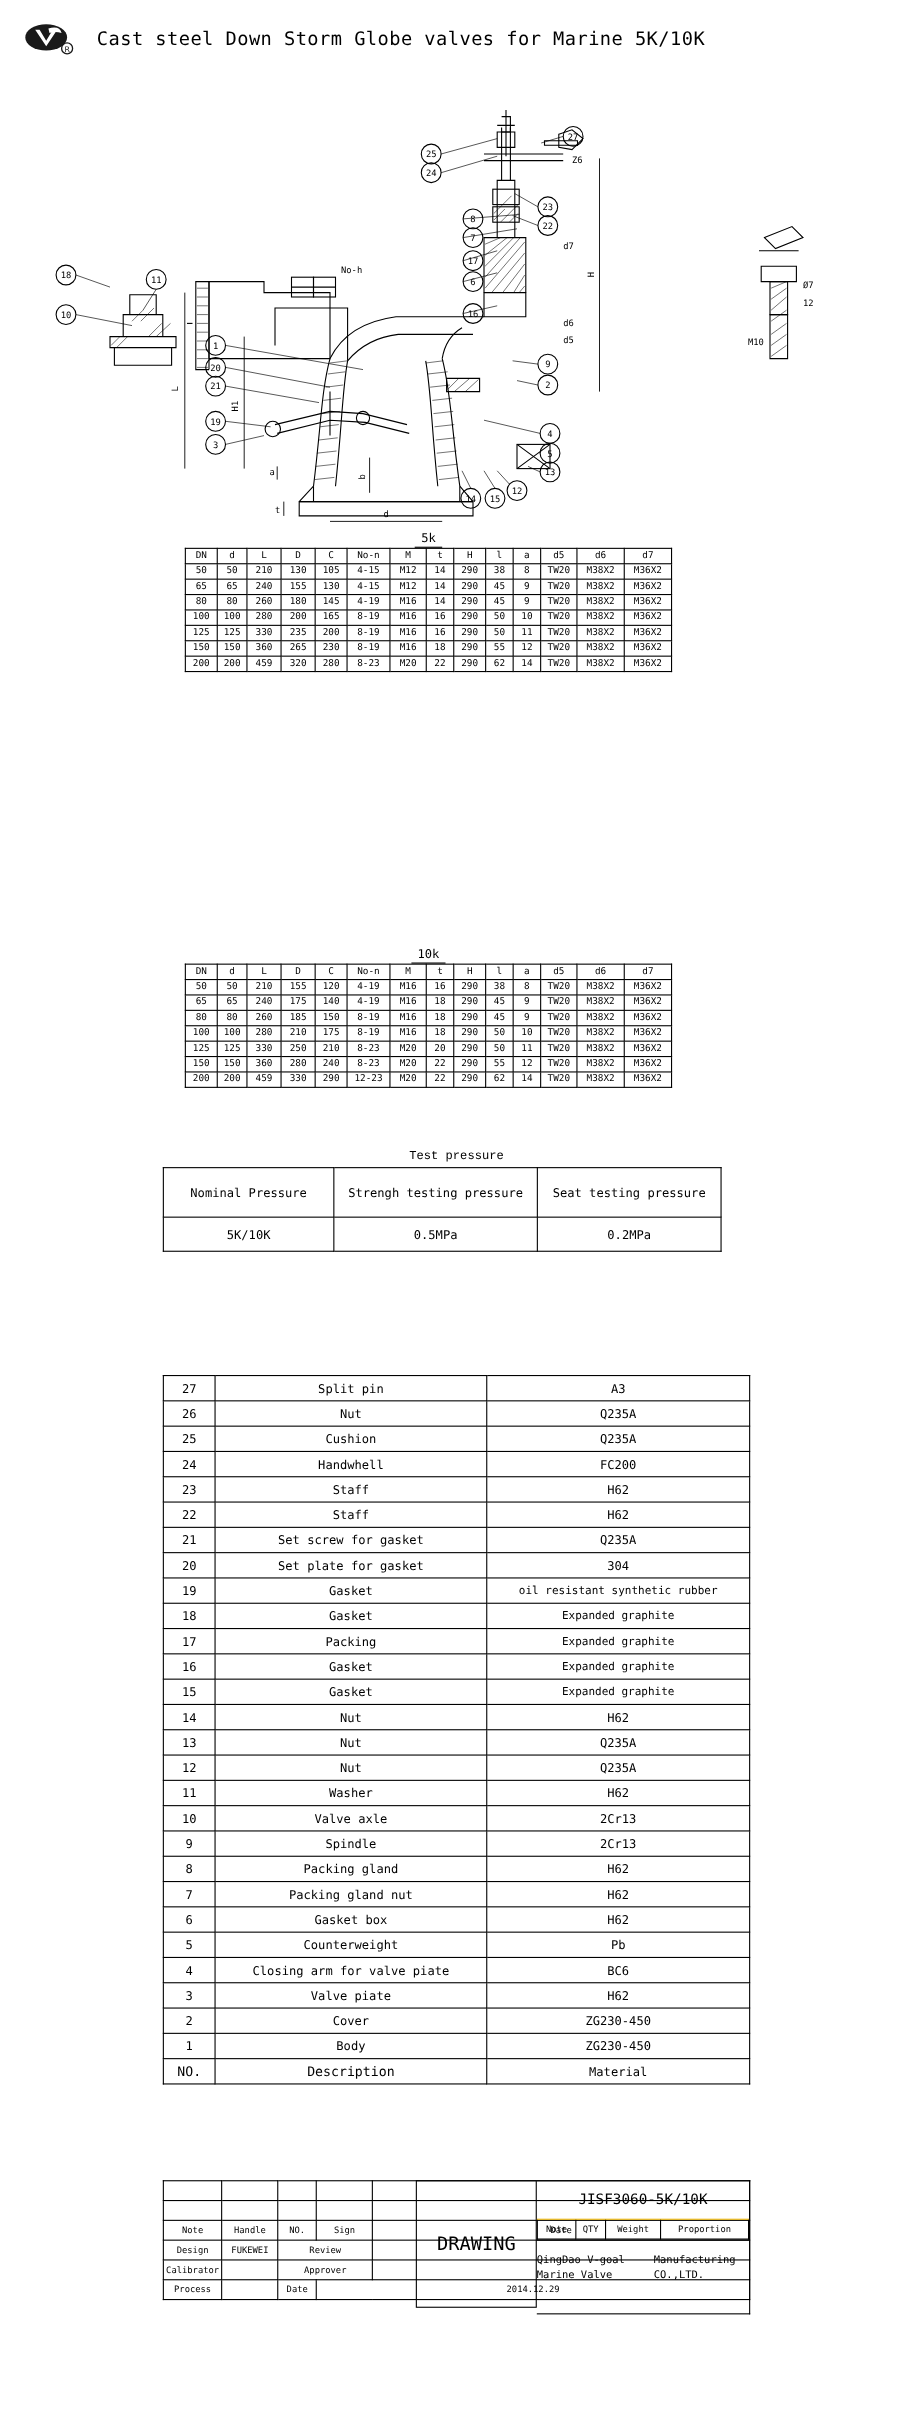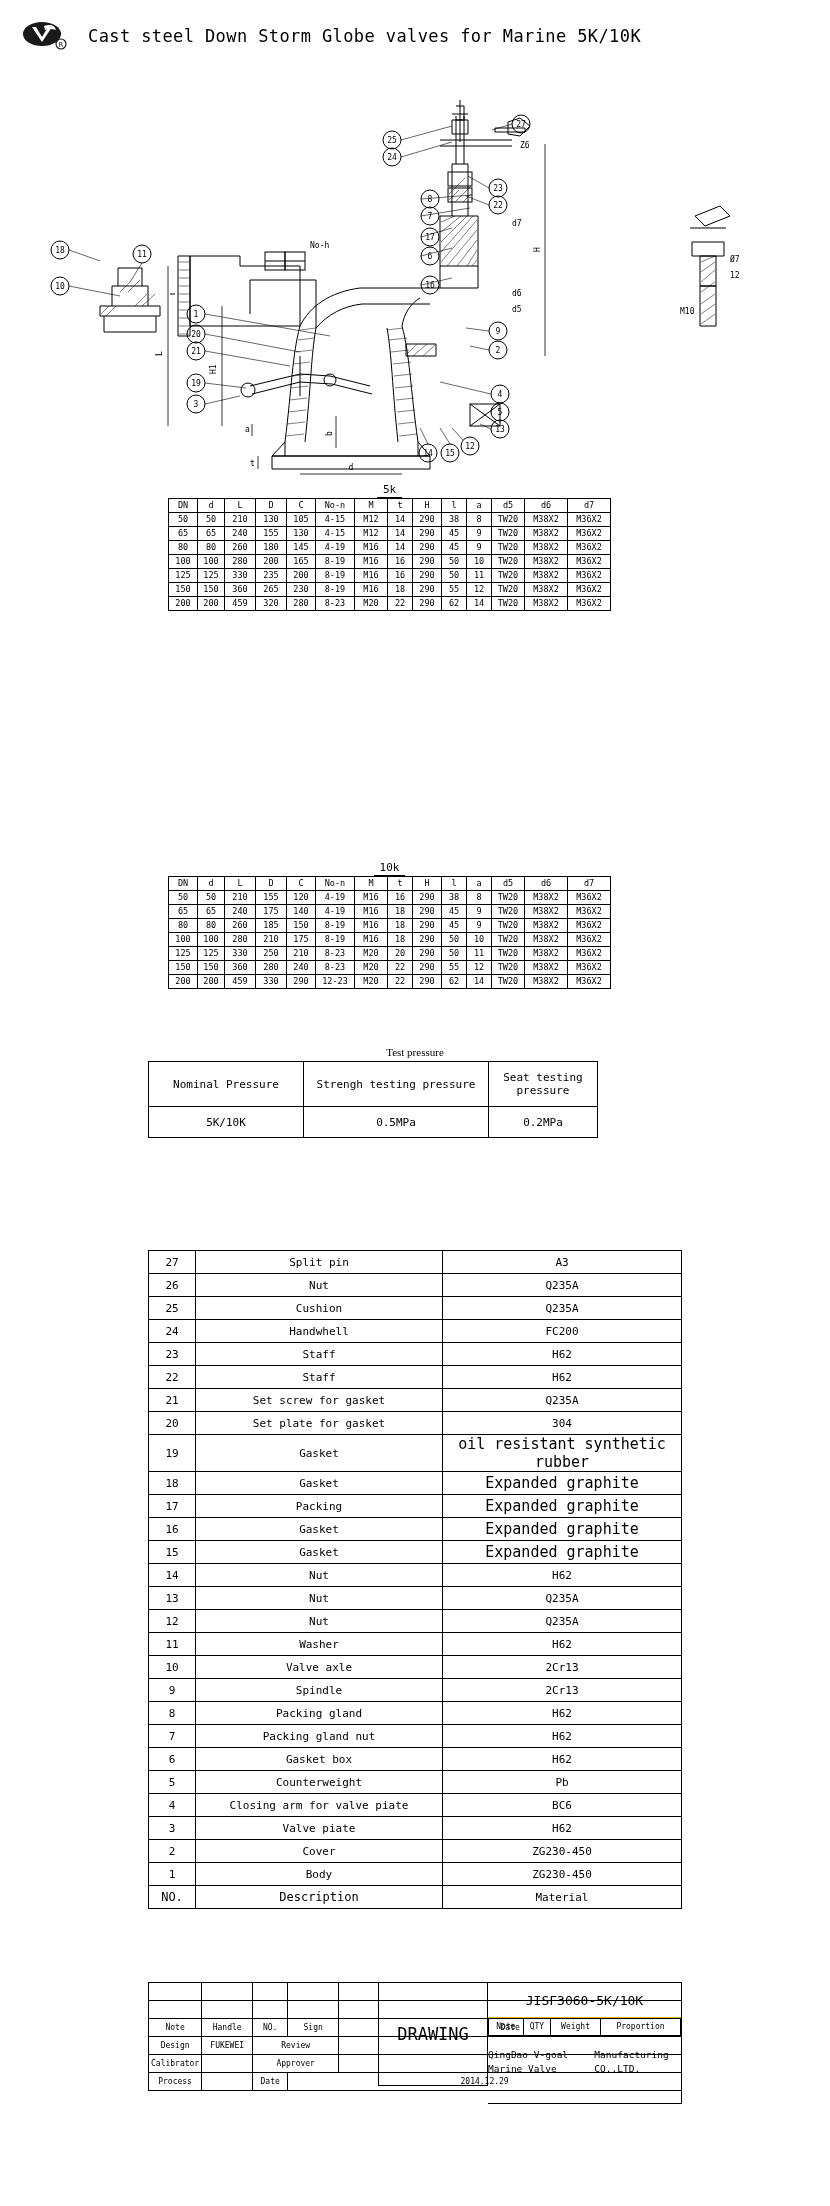"Test pressure" .tp-title { font-family: Liberation Serif, serif -> Liberation Mono, monospace }
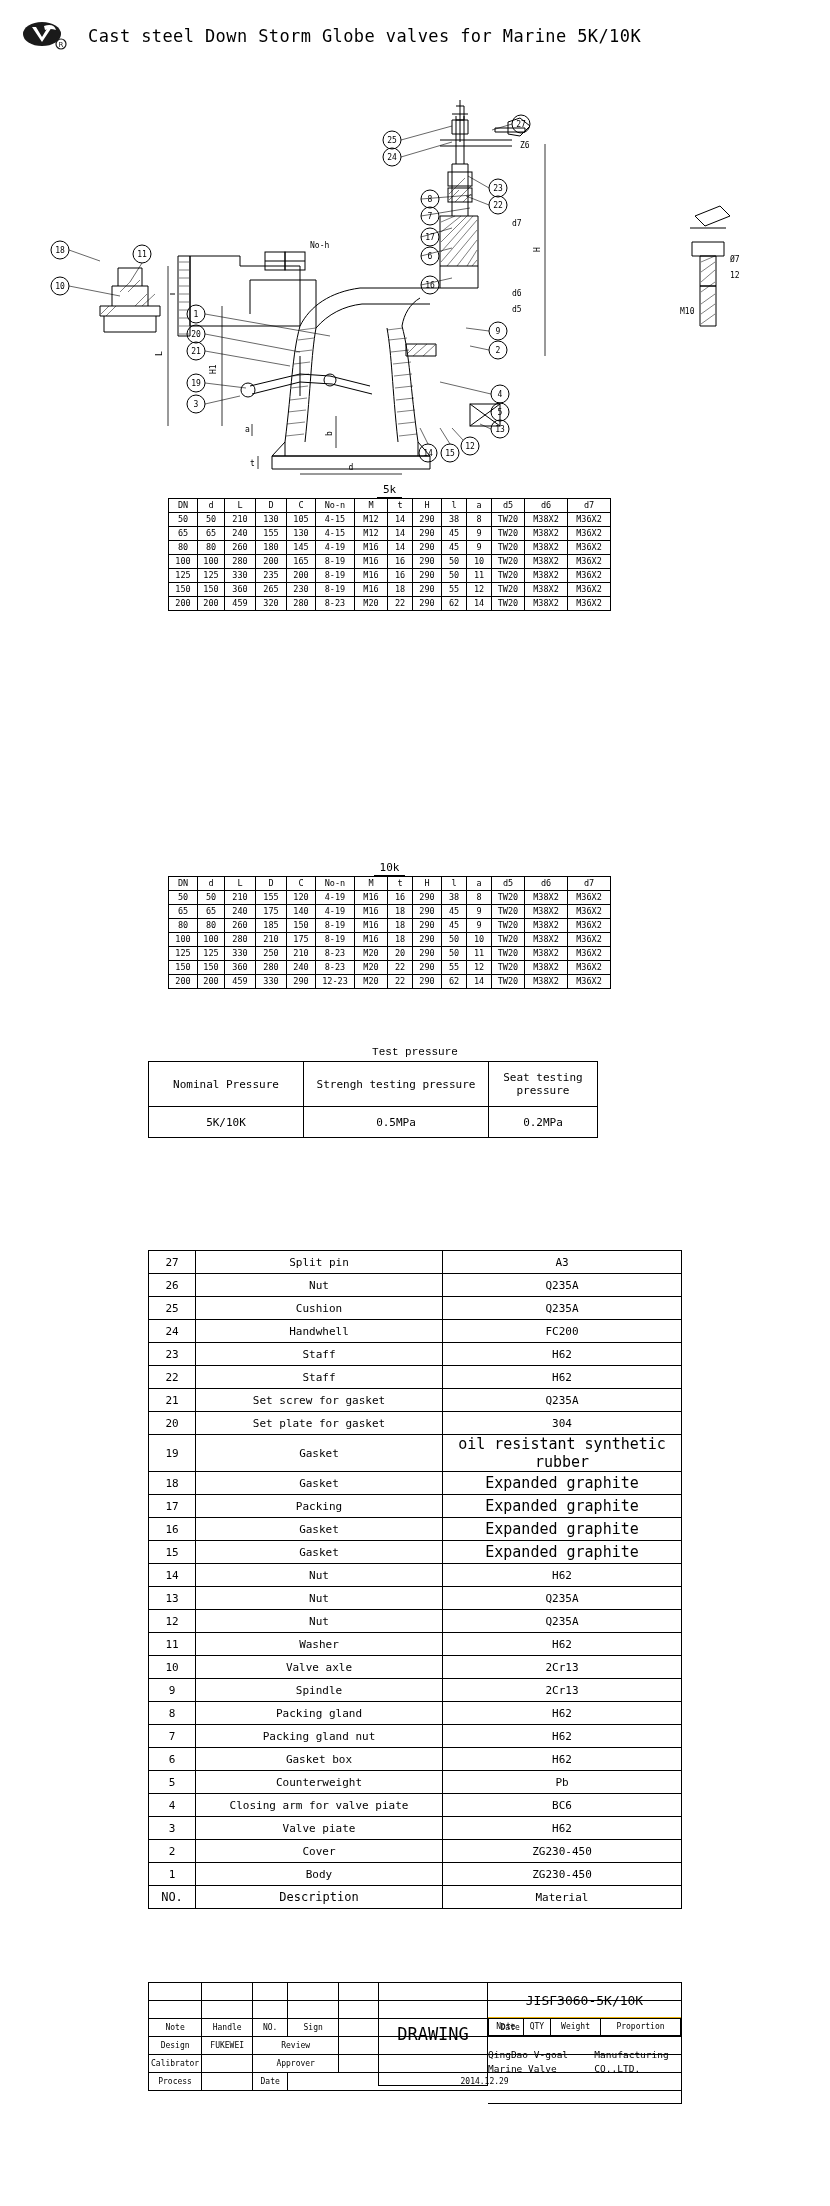"Nominal Pressure" table.tp { width: 450px -> 508px }
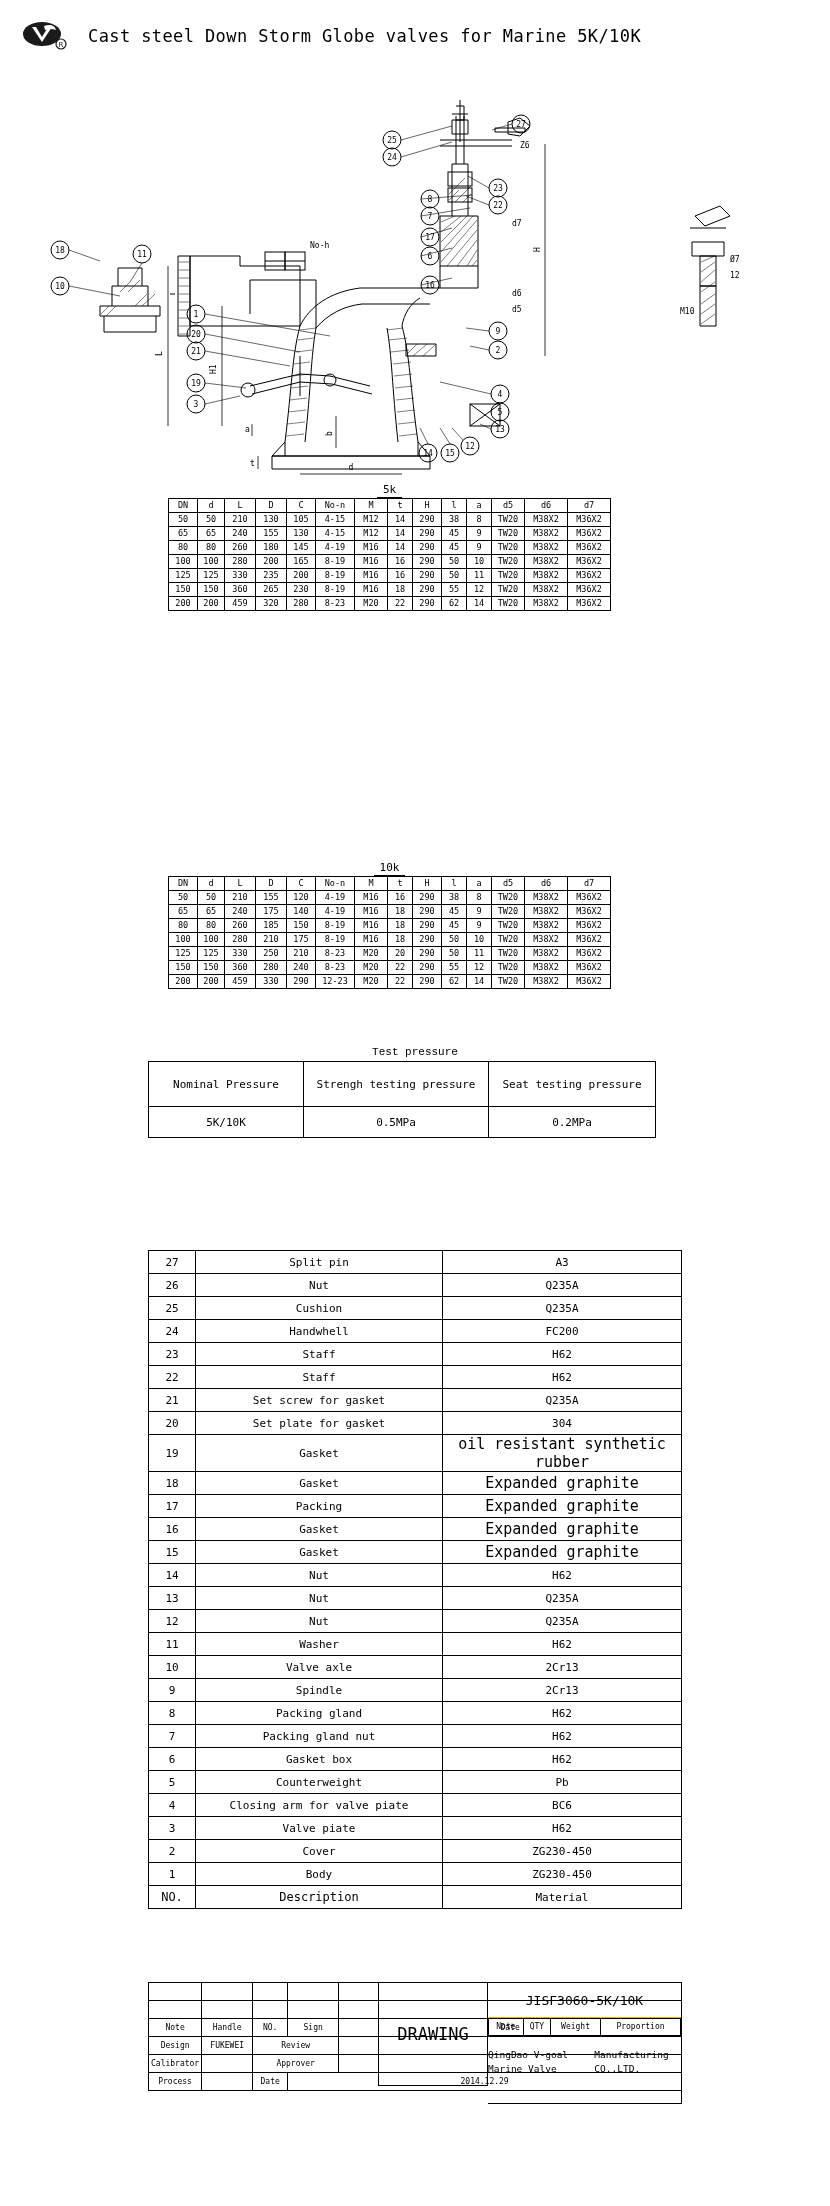"oil resistant synthetic rubber" td.p-mat { font-size: 15px -> 10px }
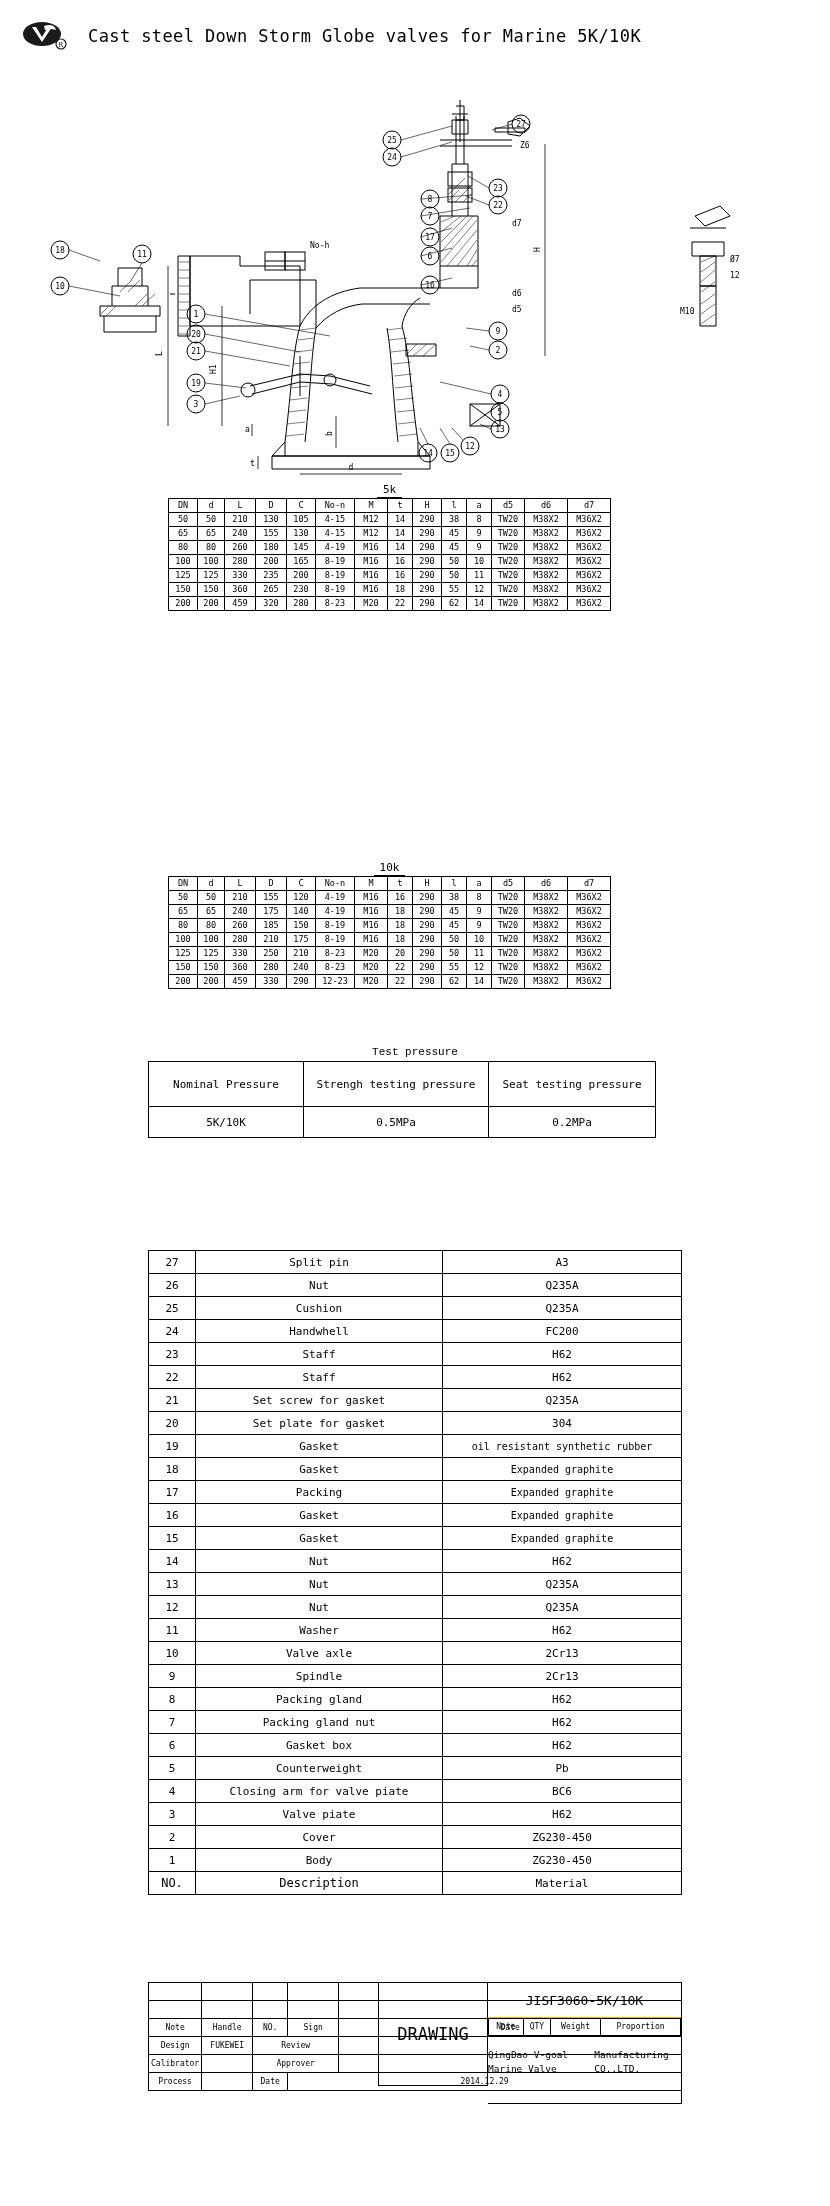"DRAWING" .tb-mid { height: 104px -> 116px }
